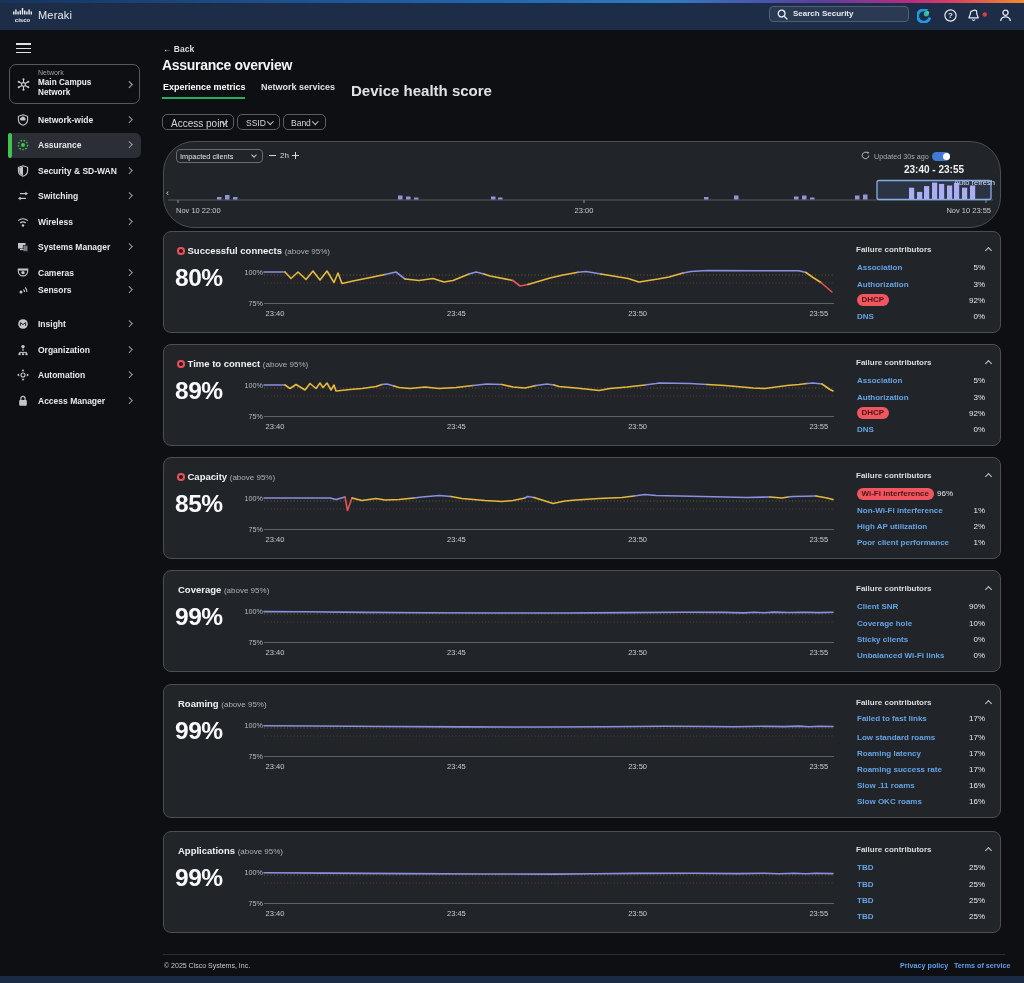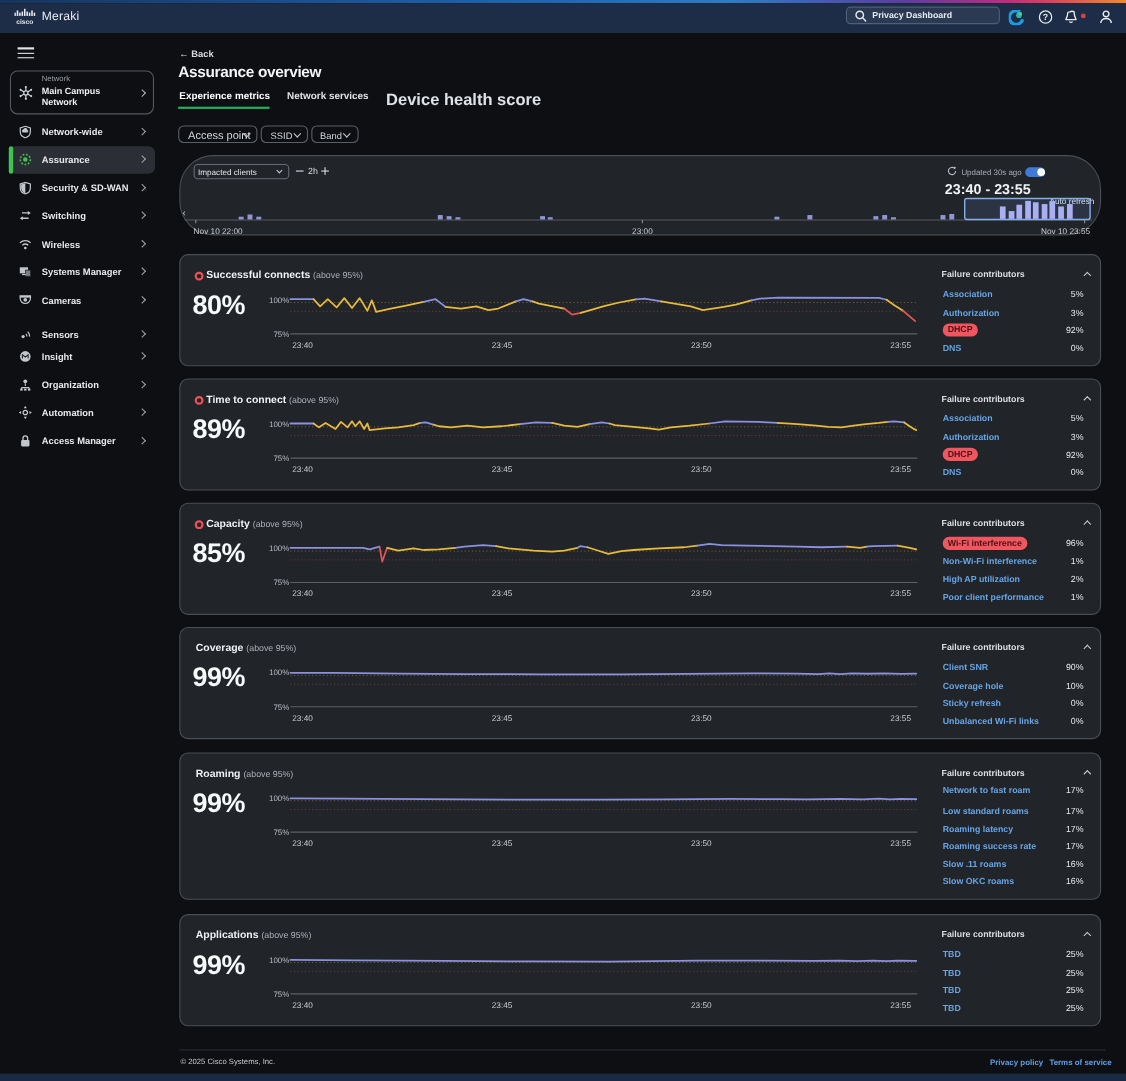"Privacy Dashboard" div.abs { text: Privacy Dashboard -> Search Security }
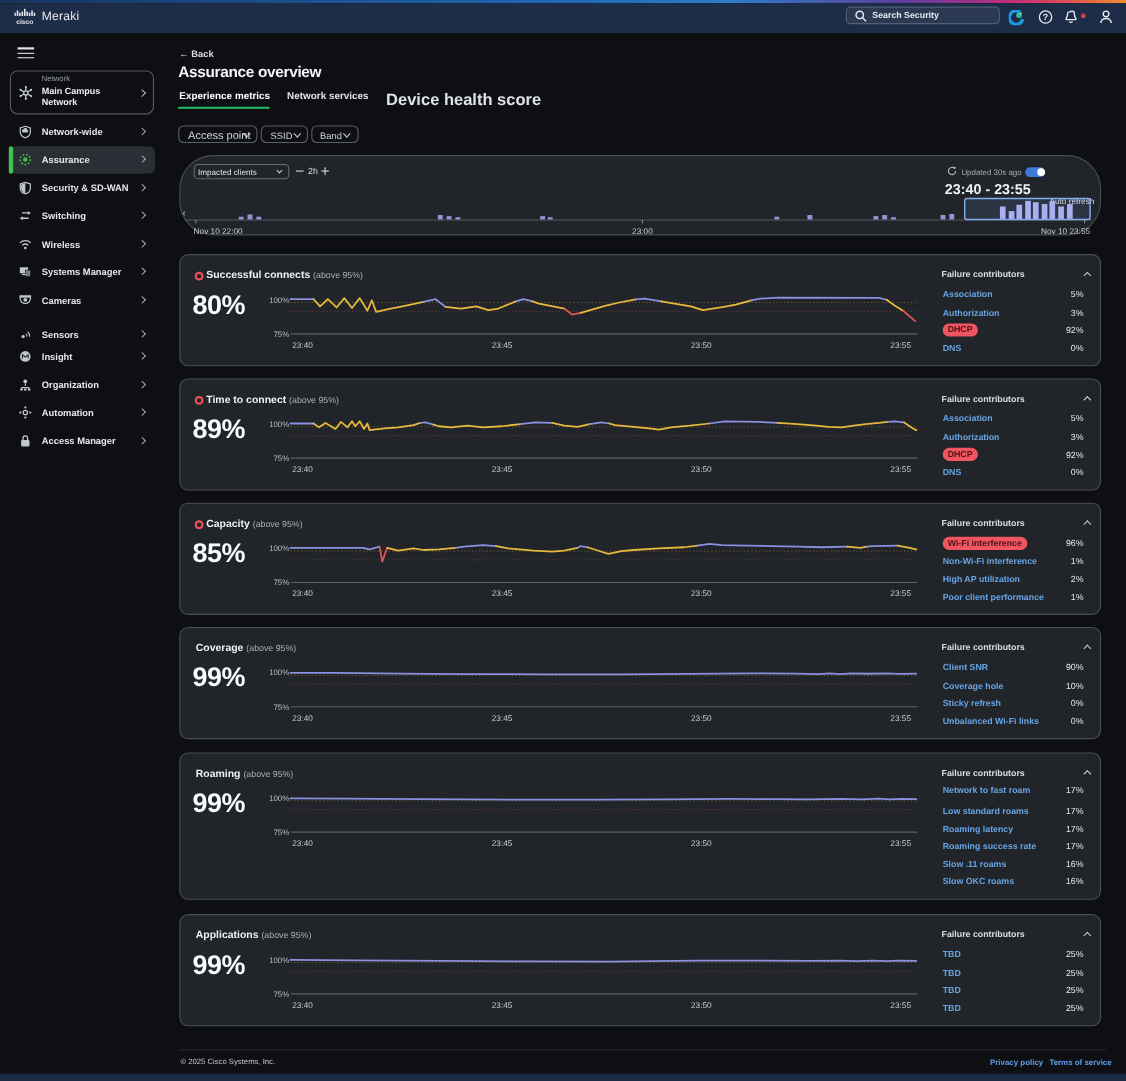"Impacted clients" div.card { height: 73px -> 87px }
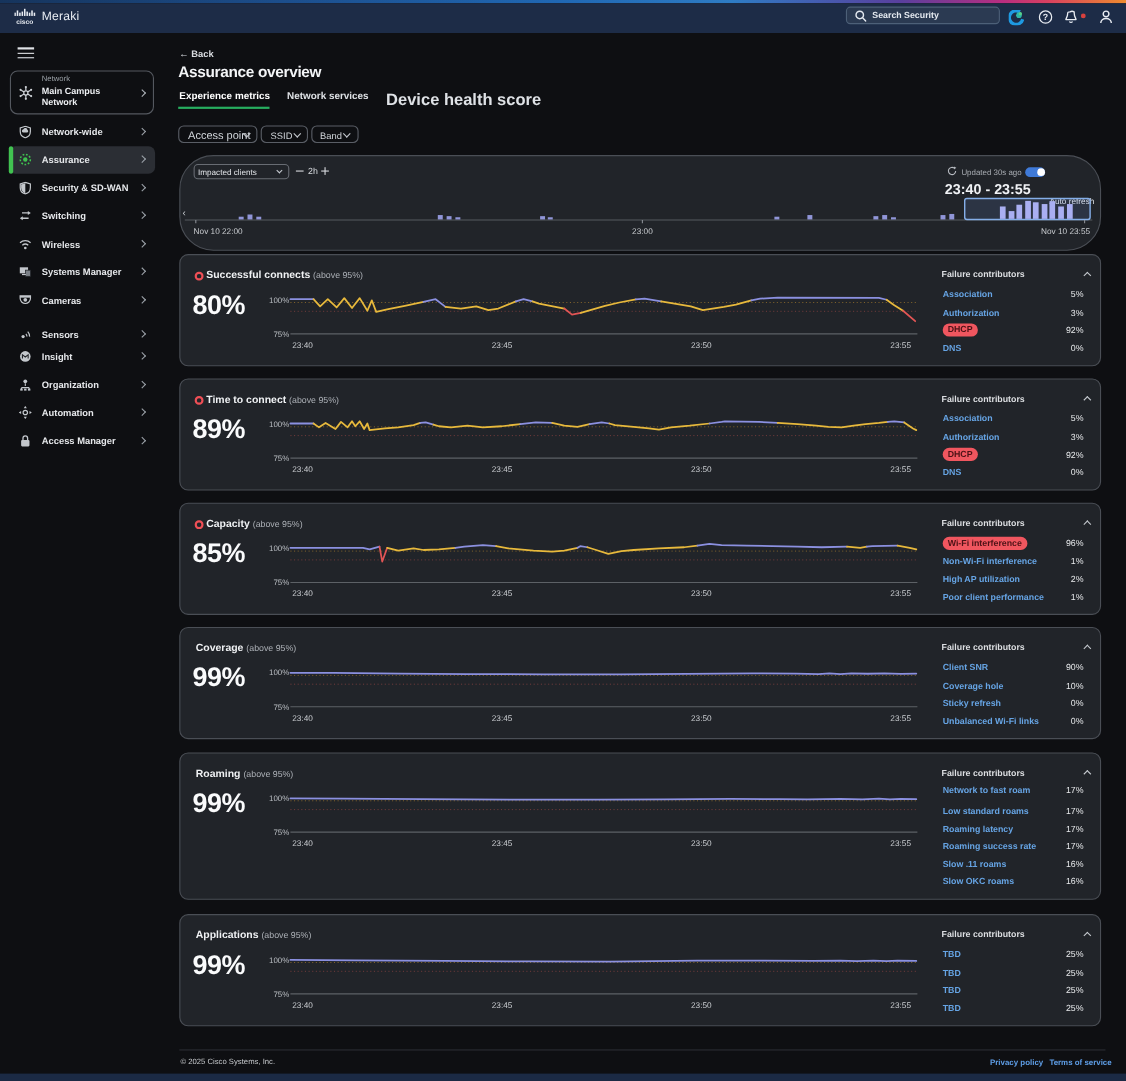"23:40 - 23:55" div.abs { font-size: 13px -> 10px; left: 677px -> 713px }
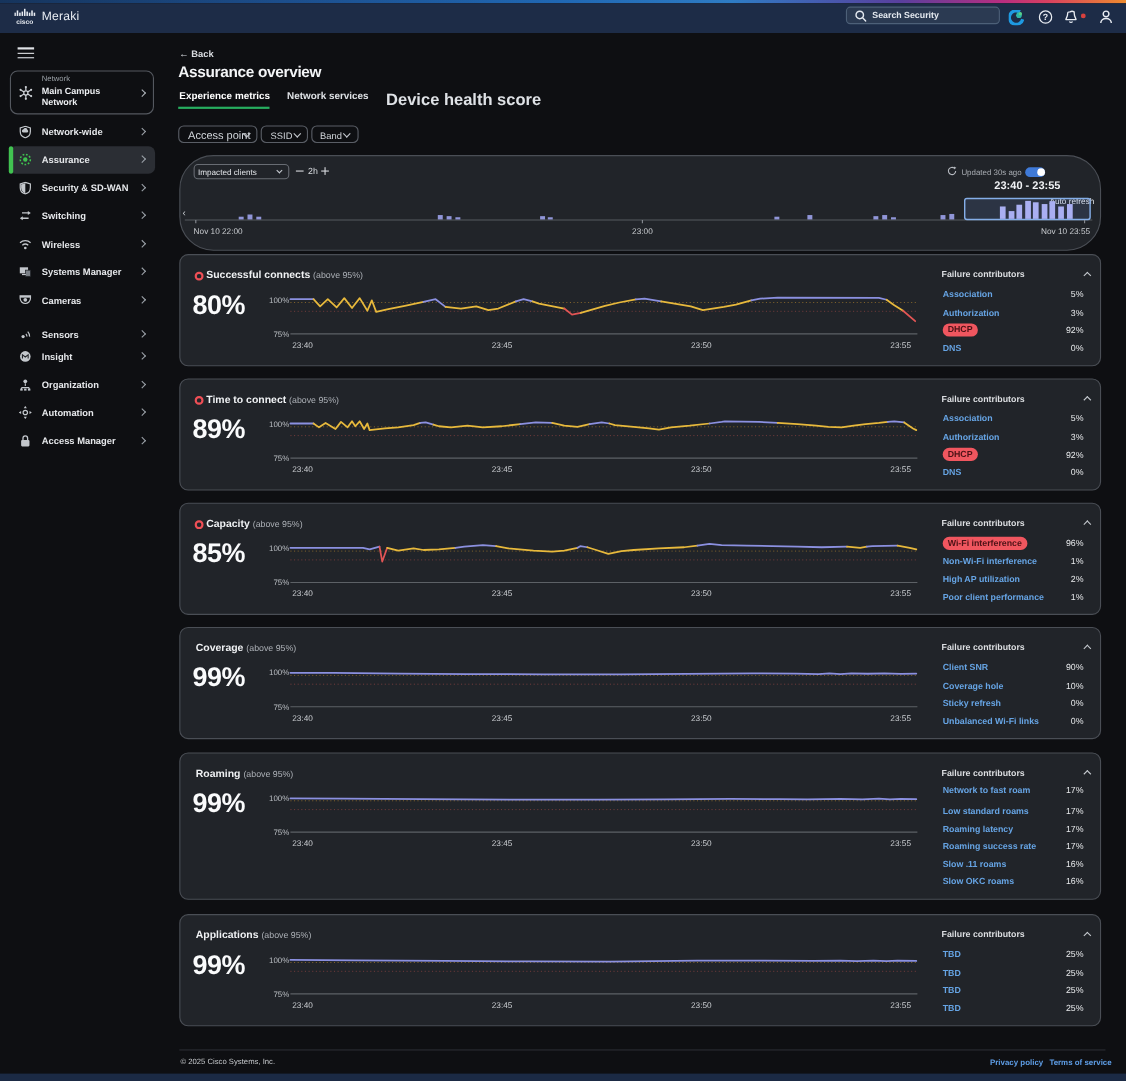"Sensors" div.menu-item { top: 292px -> 278px }
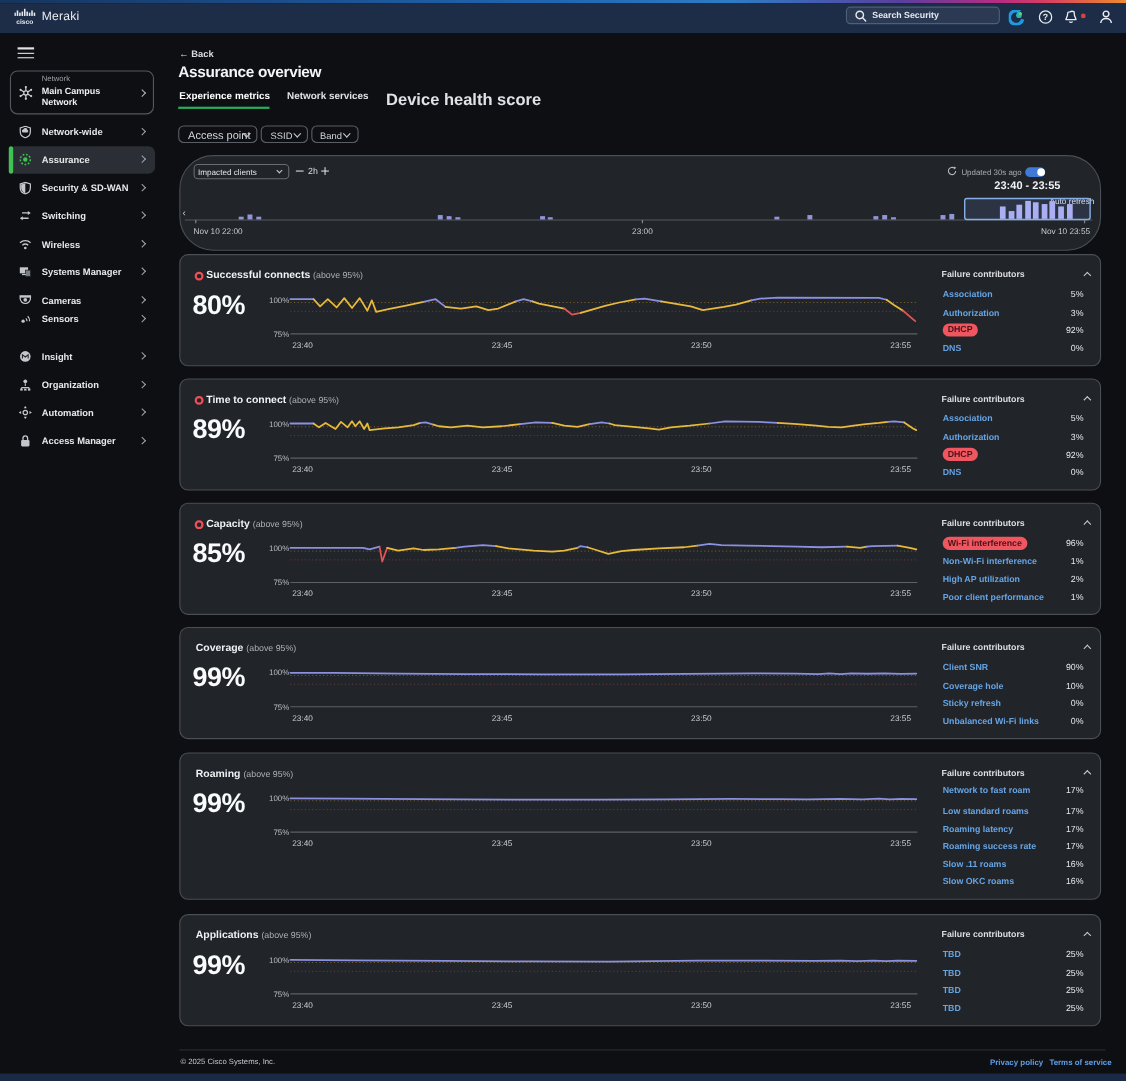"96%" div.fc-row-val { text-align: none -> center }
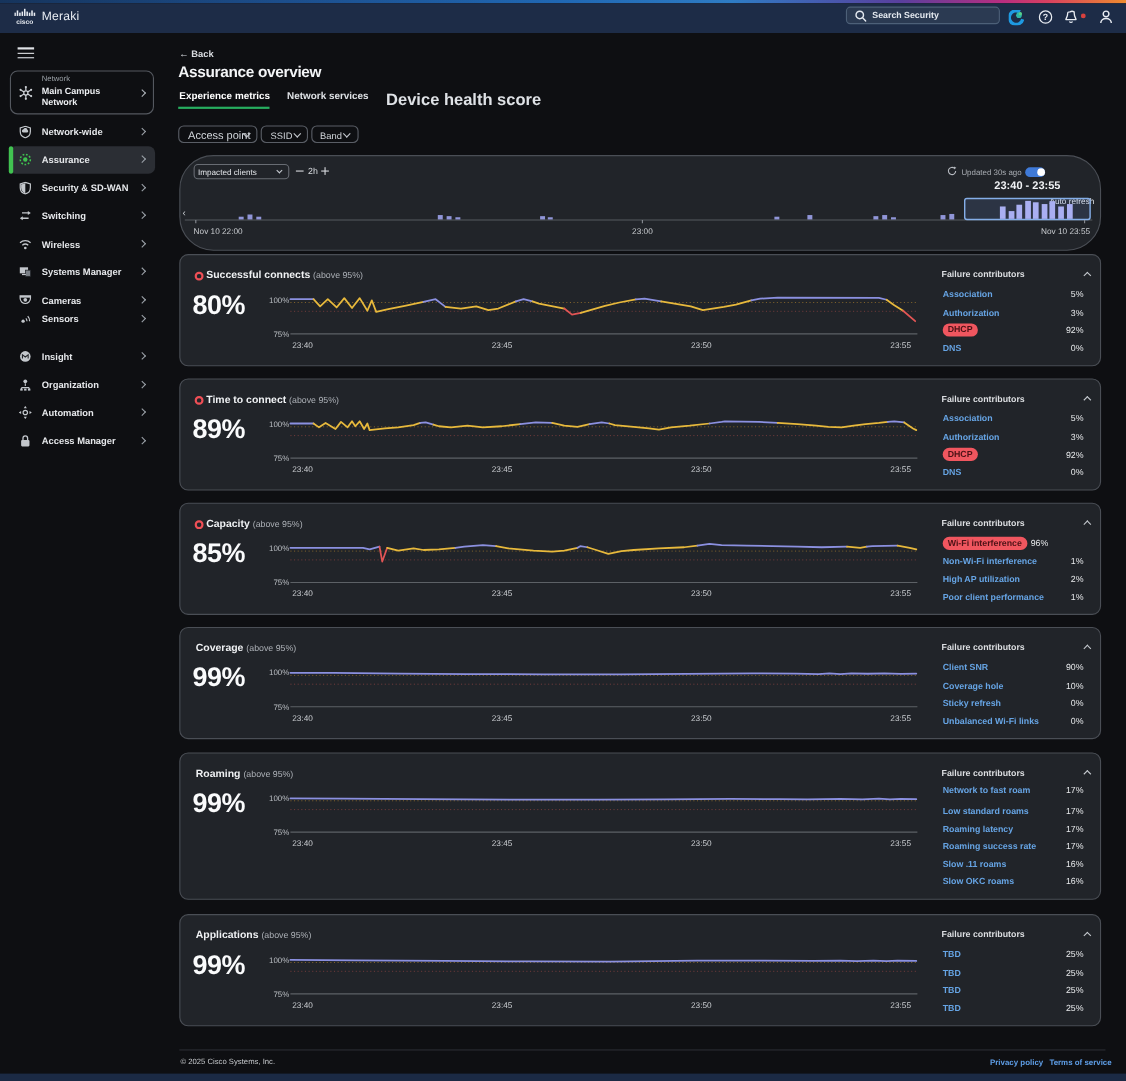"Sticky refresh" div.fc-row-label { text: refresh -> clients }
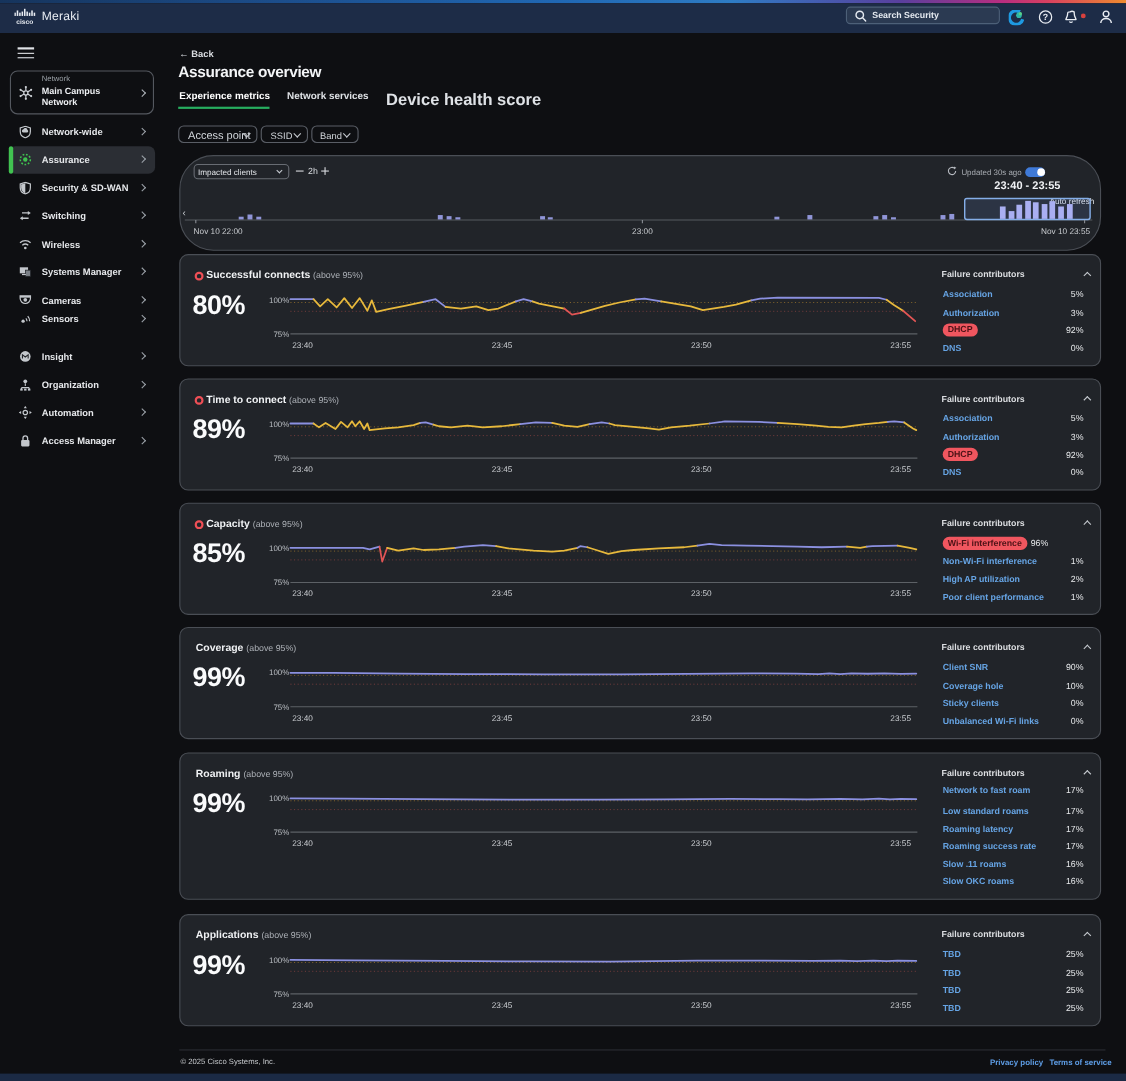"Network to fast roam" div.fc-row-label { text: Network to fast roam -> Failed to fast links }
